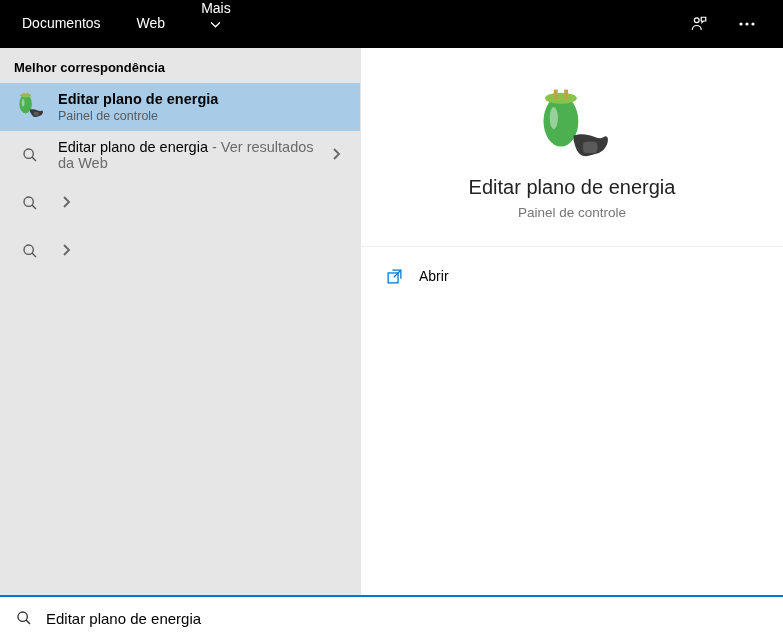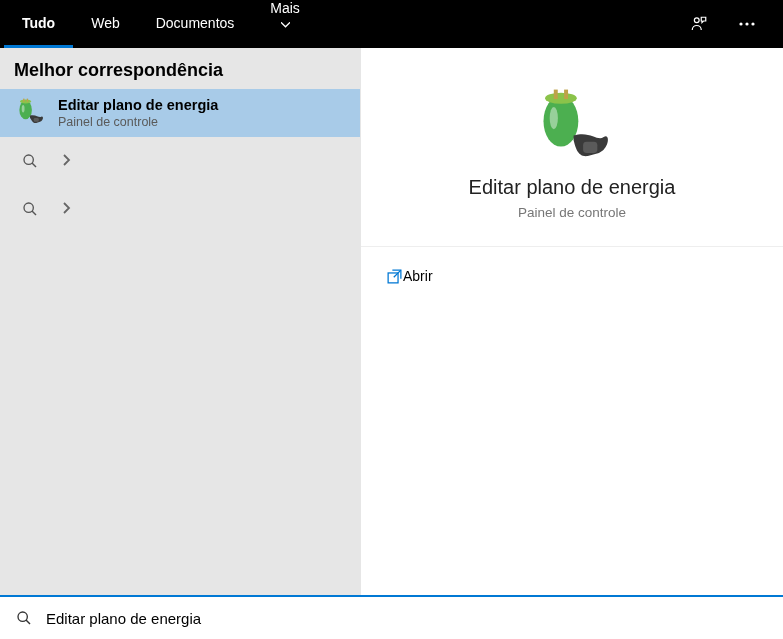"Tudo" div.tab { html: <div>Tudo</div> -> none }
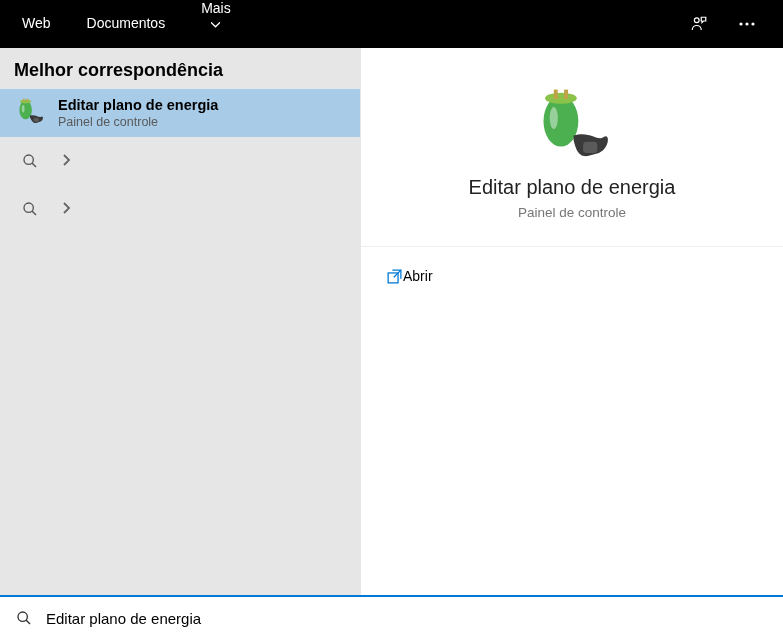"Web" div.tab { order: before "Documentos" -> after "Documentos" }
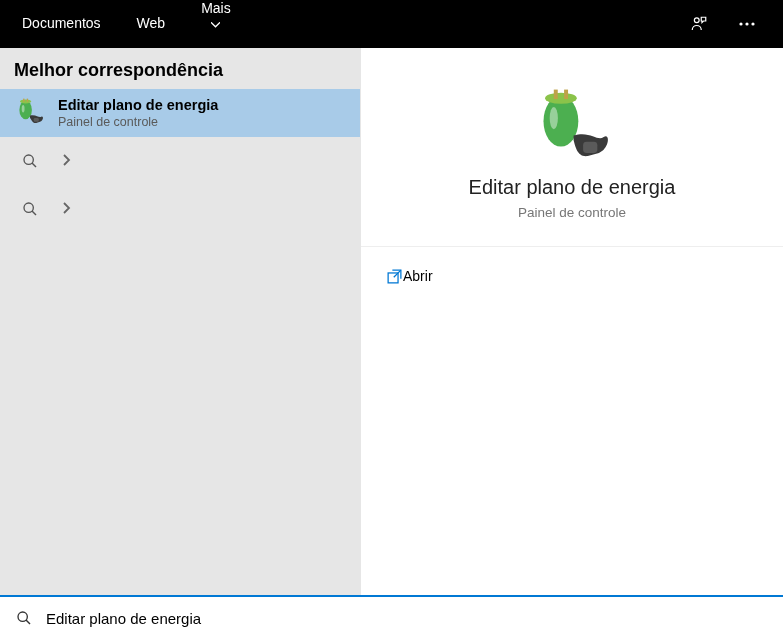"Melhor correspondência" .section-header { font-size: 18px -> 13px }
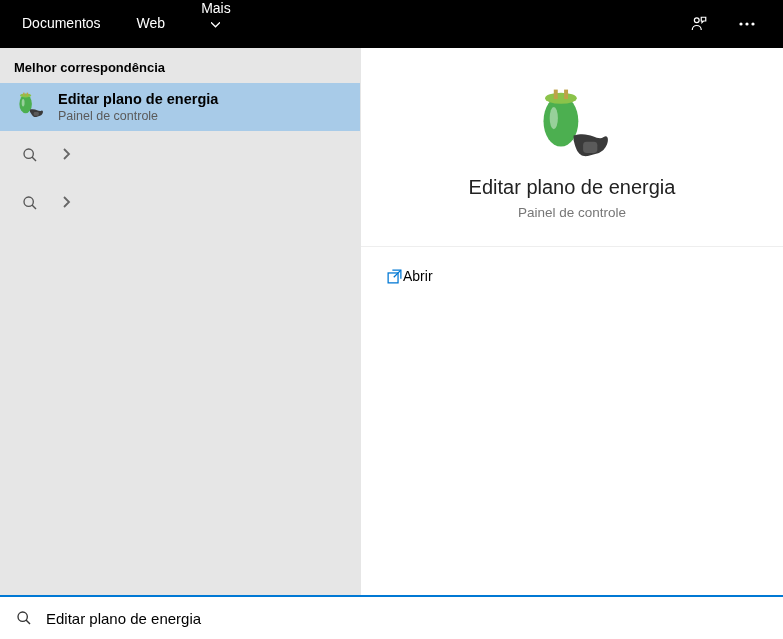"Editar plano de energia -" div.result-row { html: none -> <div> <div> <svg> <circle></circle> <line></line> </svg> </div> <div> <div> <span>Editar plano de energia</span><span> - Ver resultados da Web</span> </div> </div> <div> <svg> <path></path> </svg> </div> </div> }
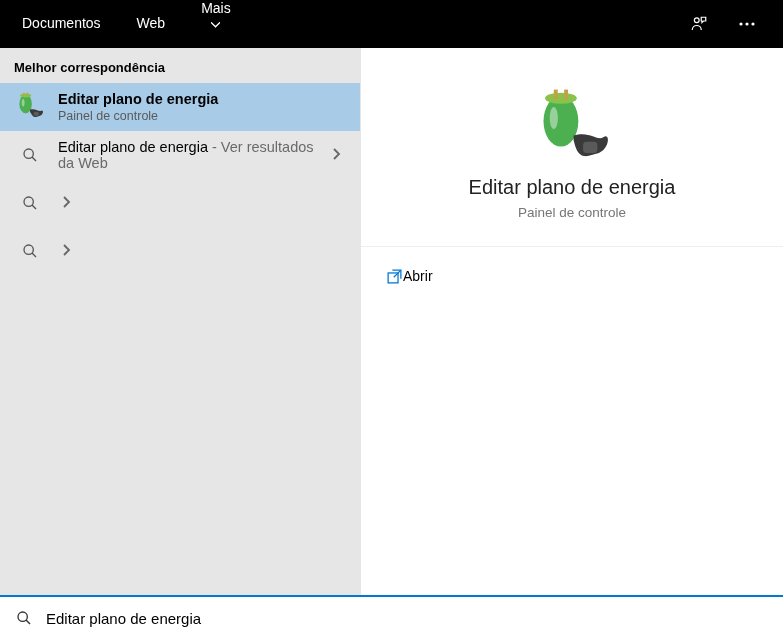"Abrir" .action-row { gap: 0 -> 16px }
